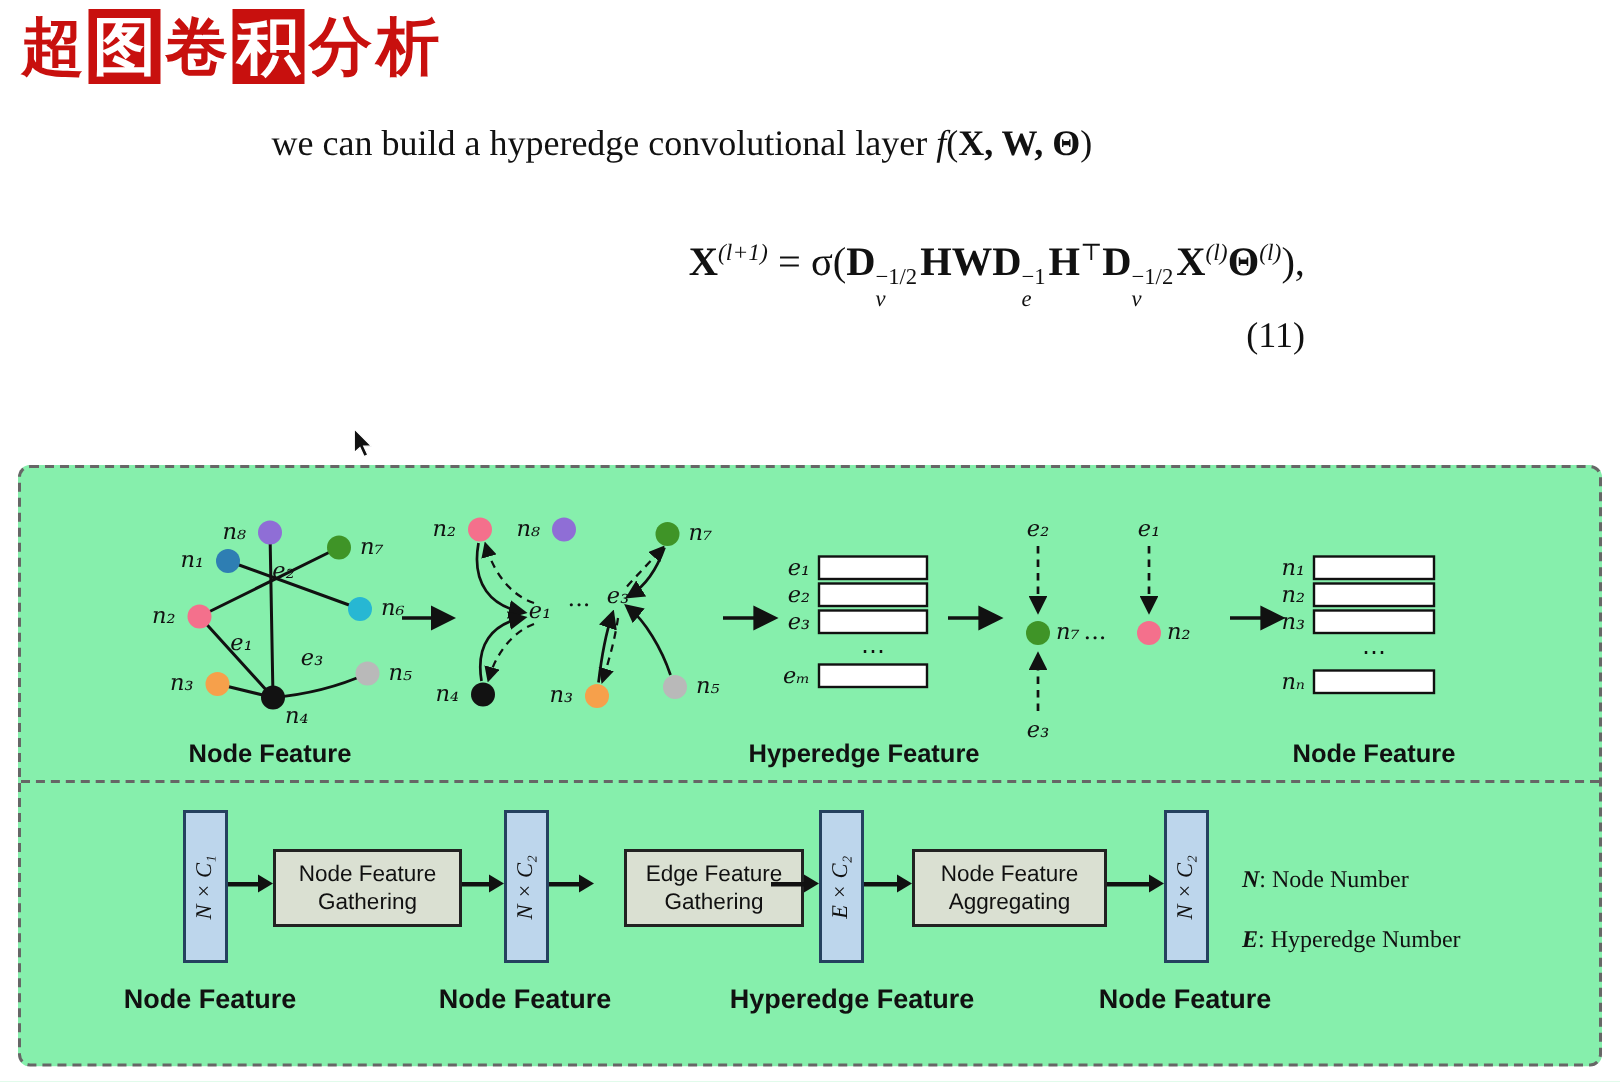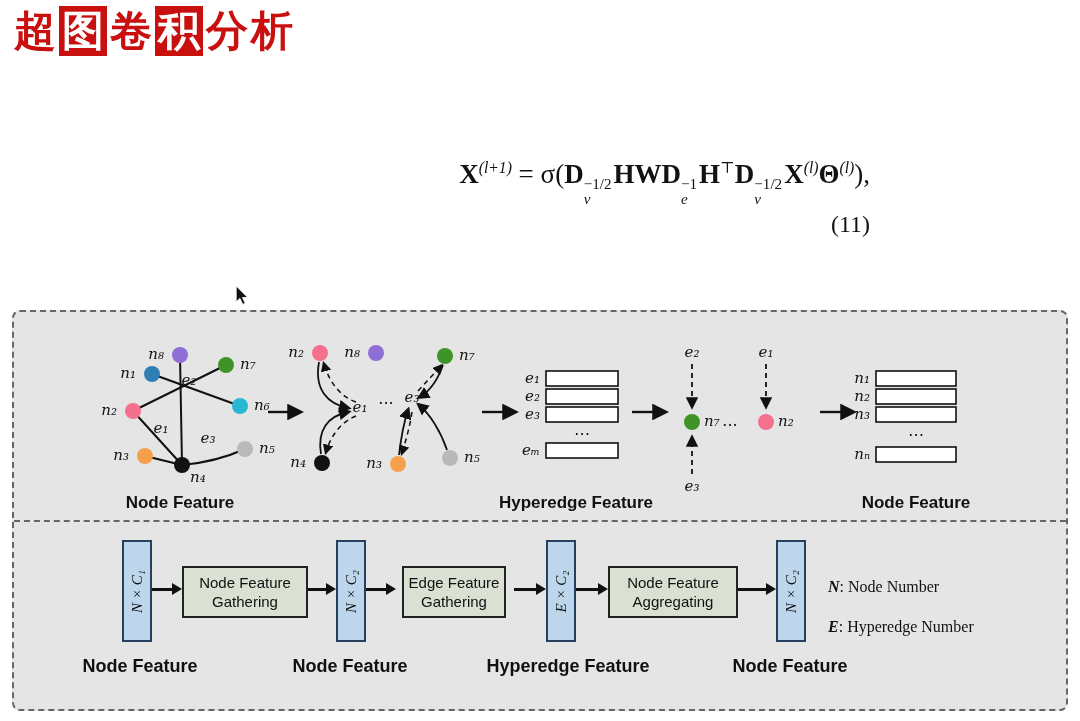"we can build a hyperedge" div { html: none -> <div> <span>we can build a hyperedge convolutional layer </span><span>f</span><span>(</span><span>X, W, Θ</span><span>)</span> </div> }
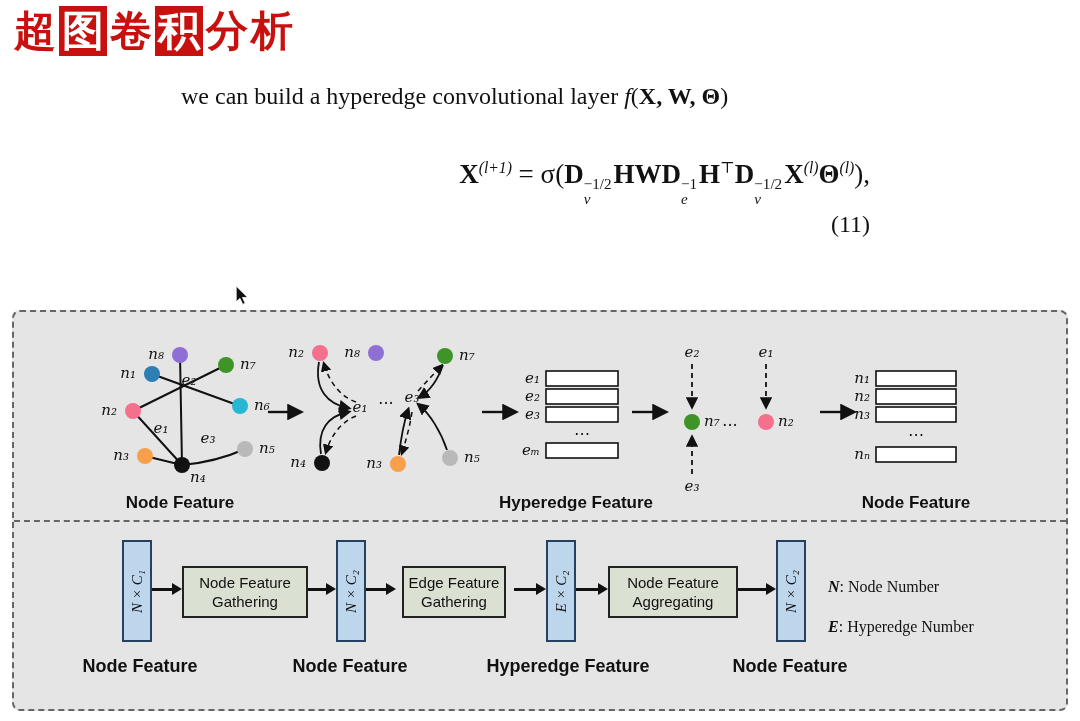"n₈" .figure { background: #e5e5e5 -> #86efac }
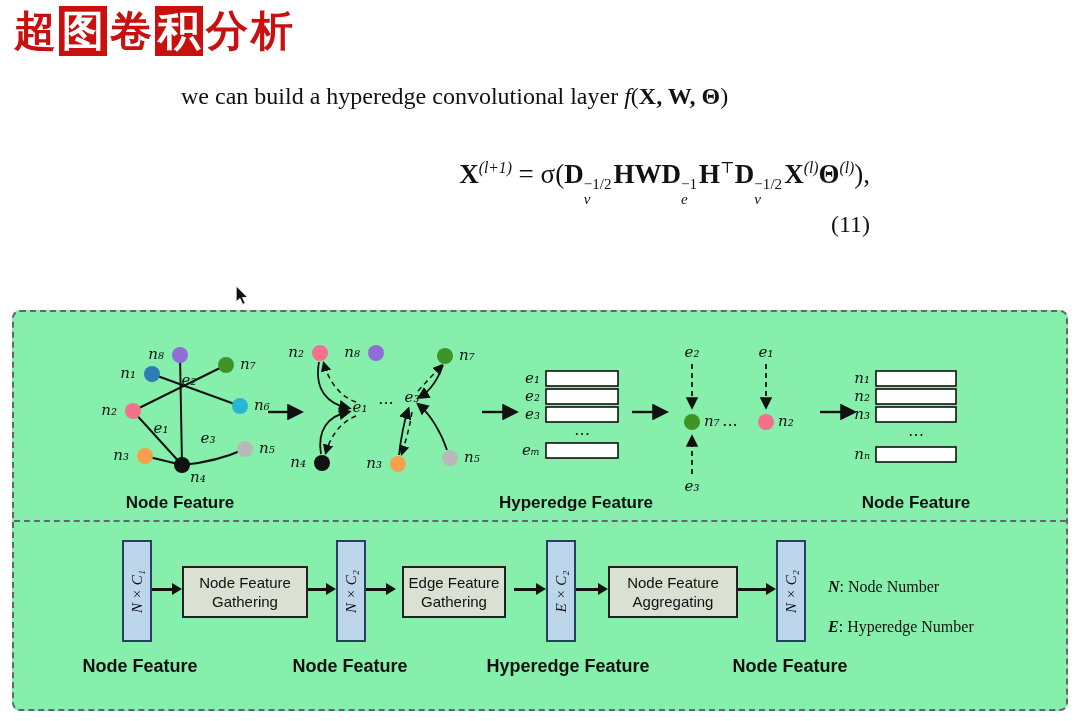"Edge Feature" div.pbox { left: 388px -> 402px; width: 104px -> 120px }
